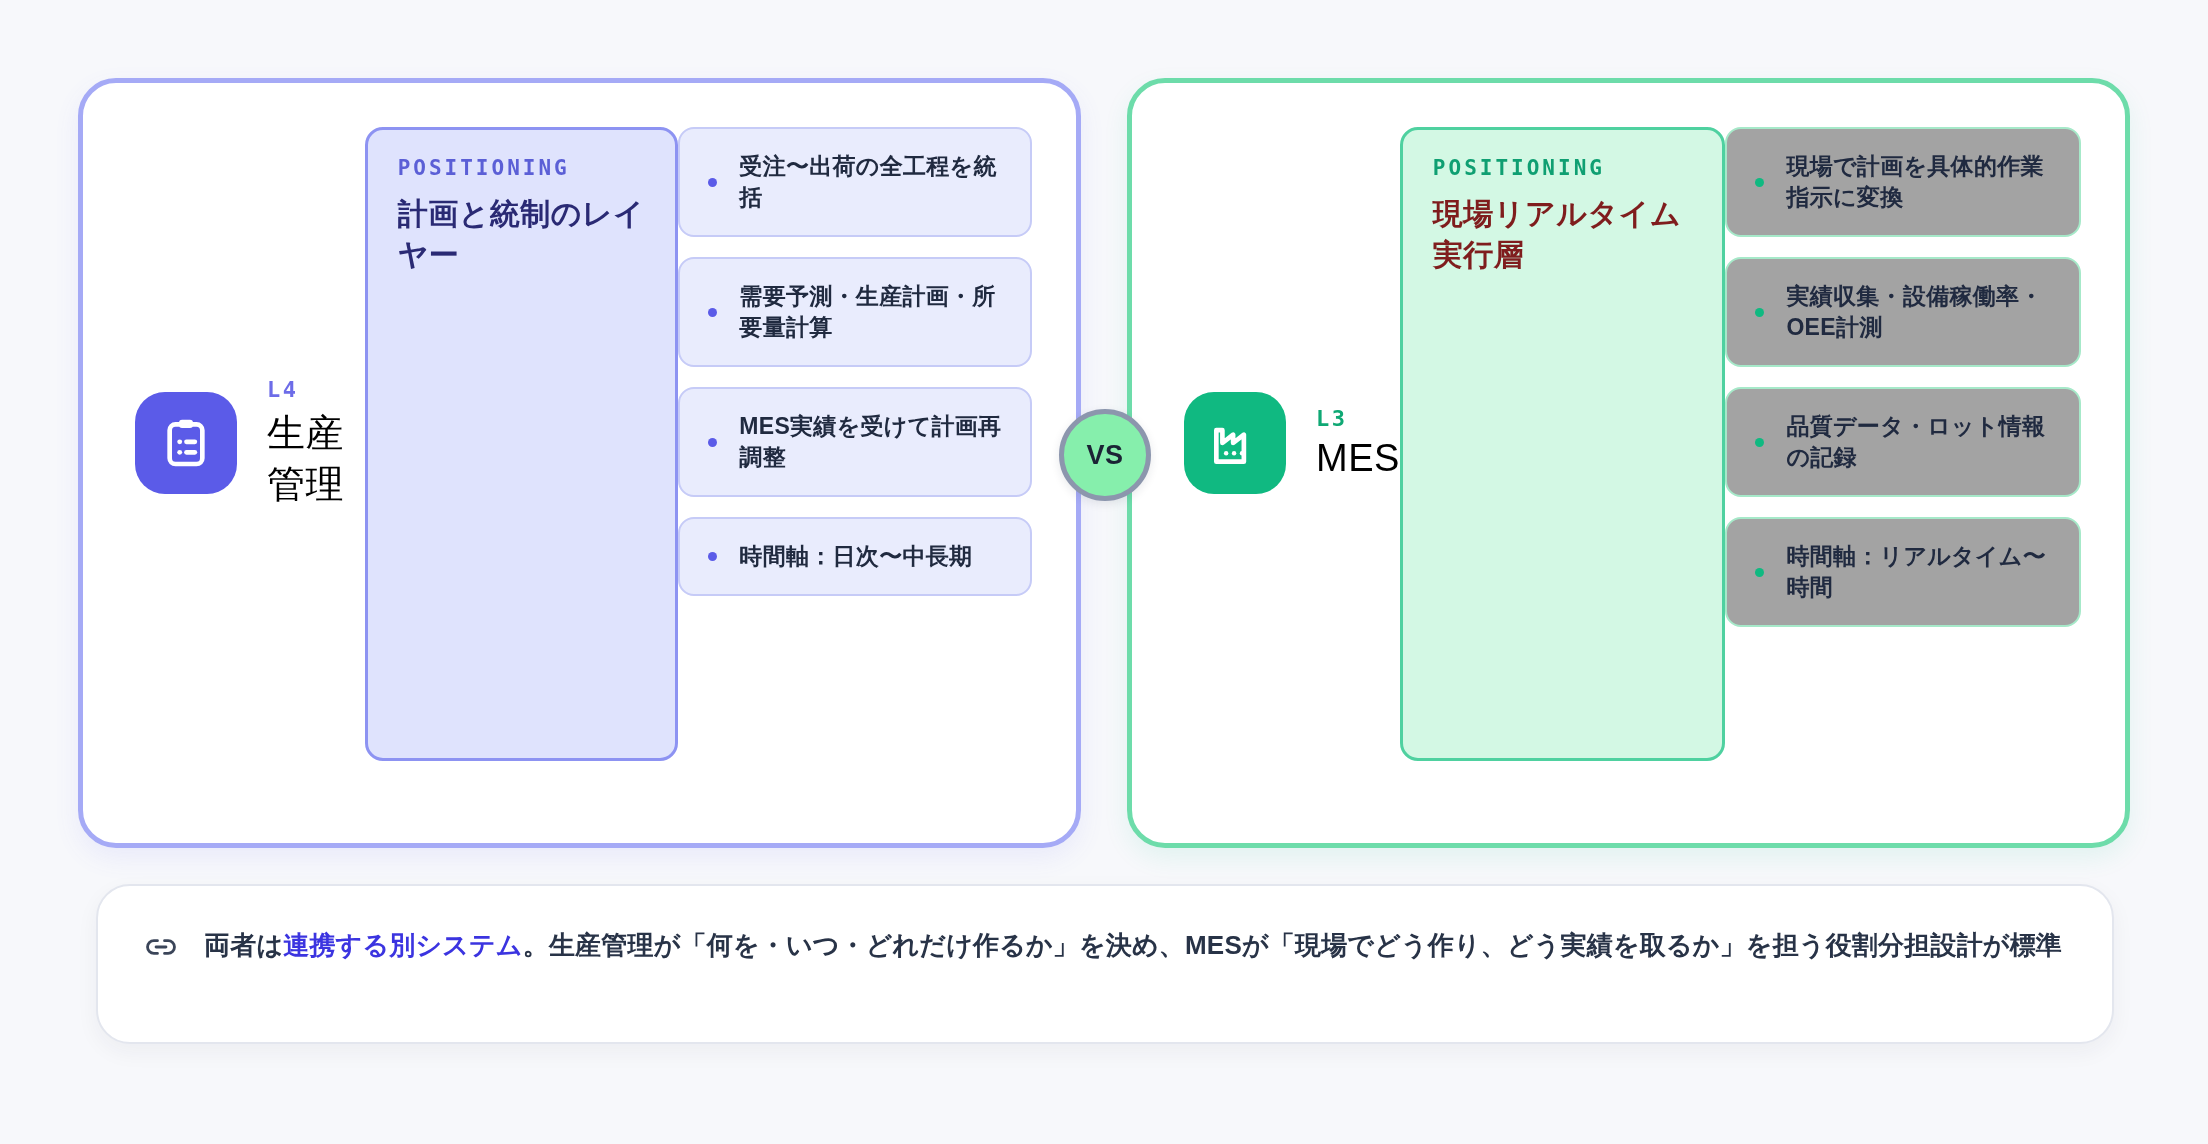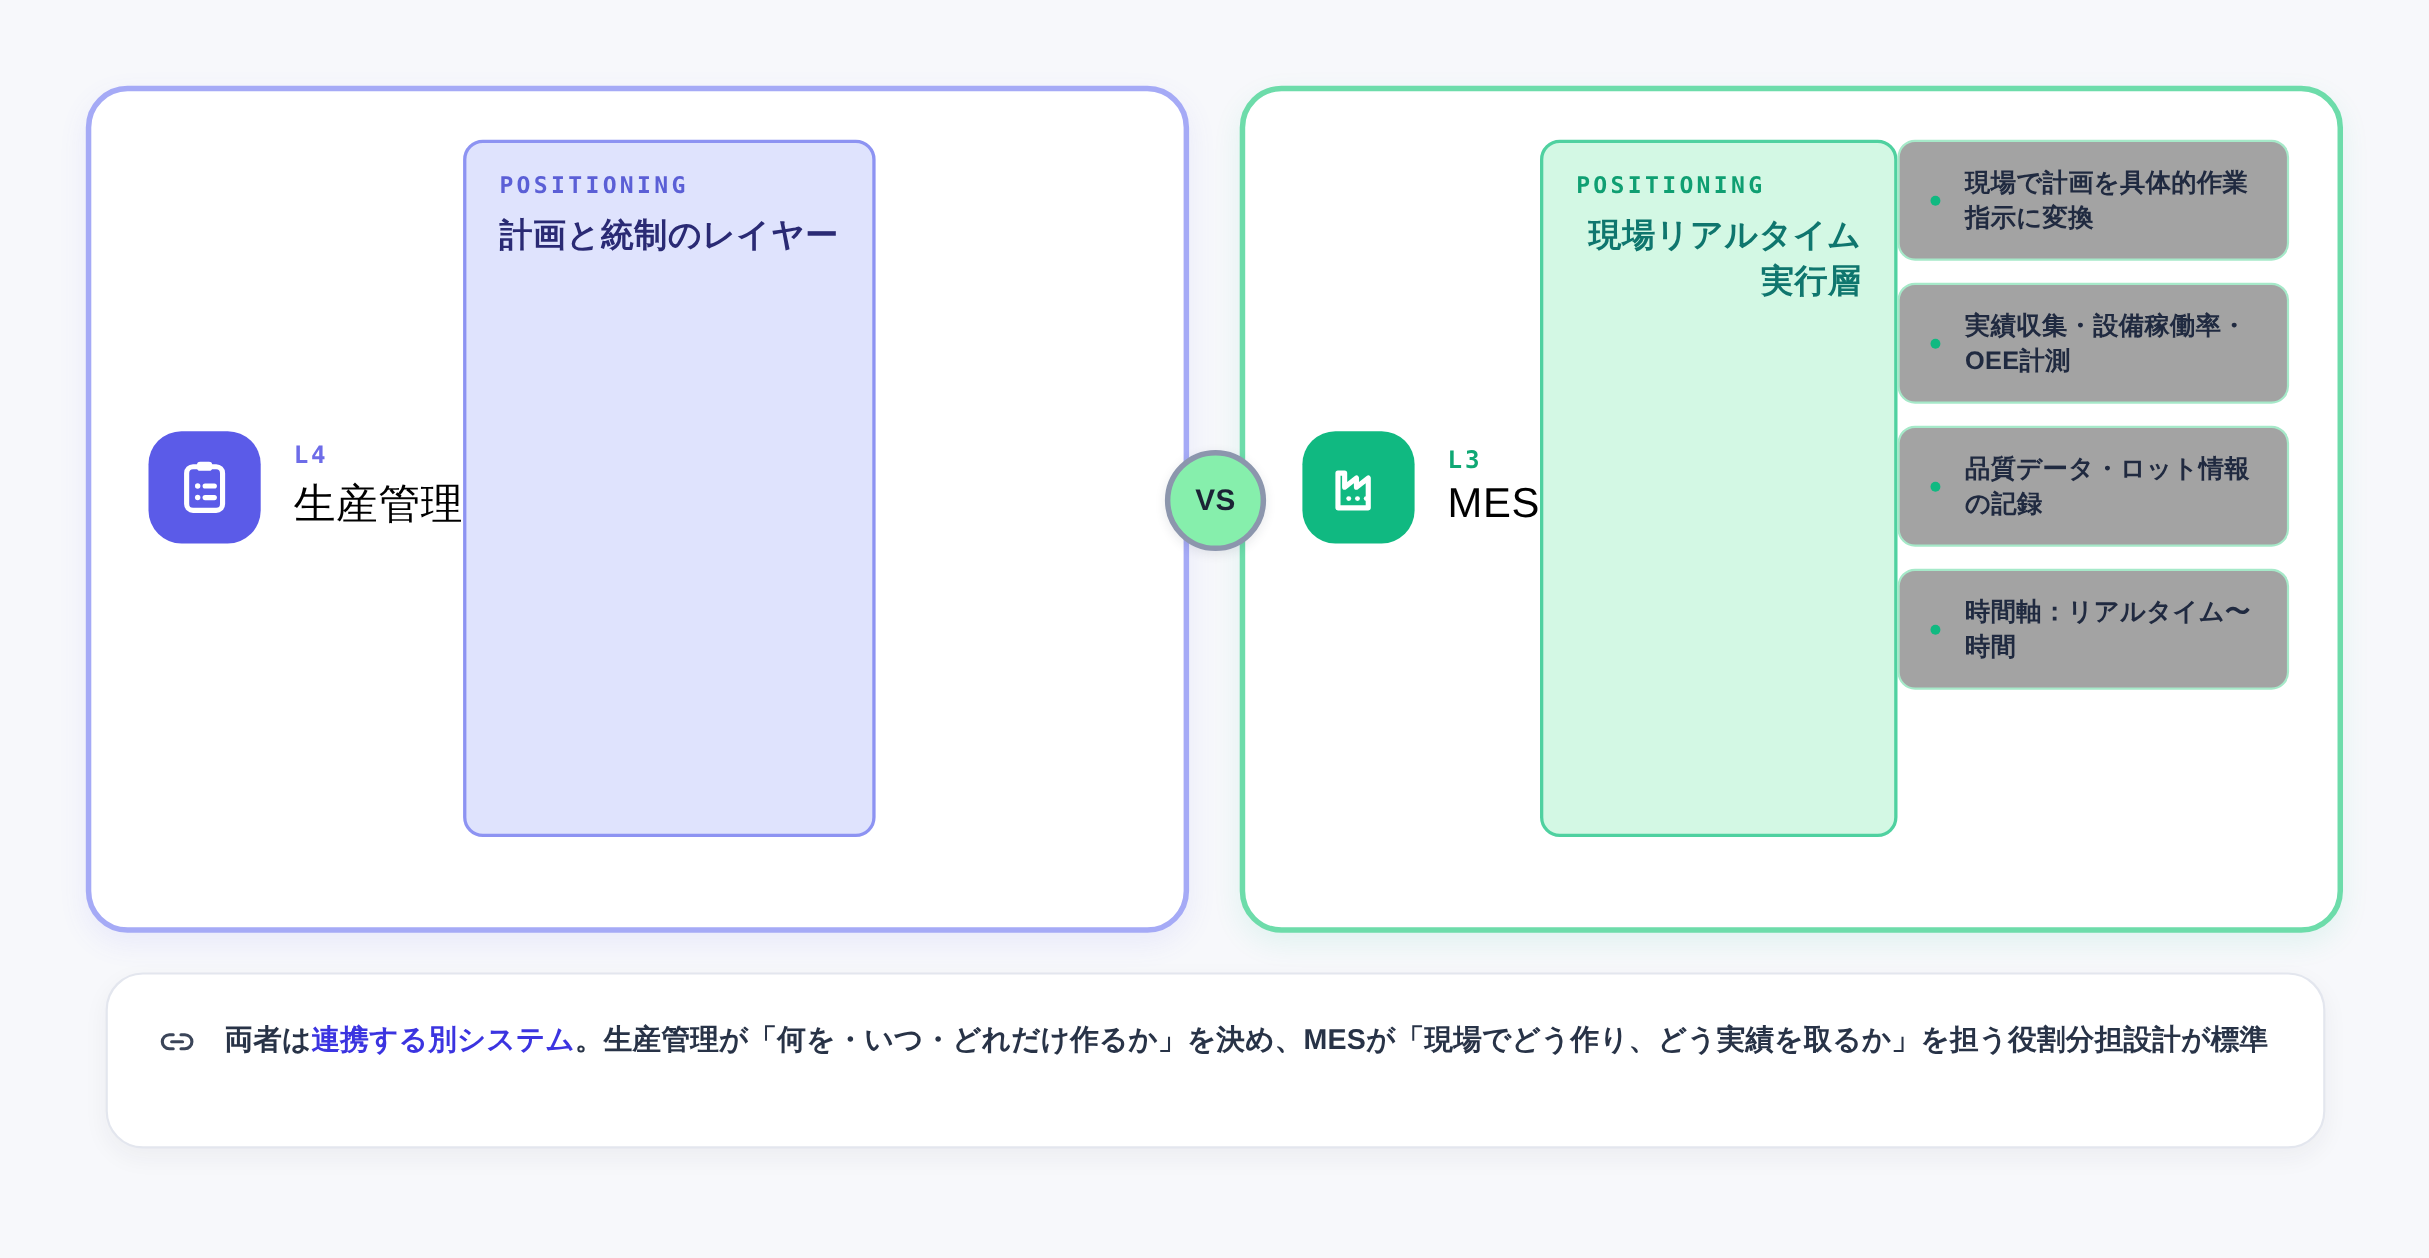"受注〜出荷の全工程を統括" div.feature-list { html: none -> <div> <div> <span></span> <span>受注〜出荷の全工程を統括</span> </div> <div> <span></span> <span>需要予測・生産計画・所要量計算</span> </div> <div> <span></span> <span>MES実績を受けて計画再調整</span> </div> <div> <span></span> <span>時間軸：日次〜中長期</span> </div> </div> }
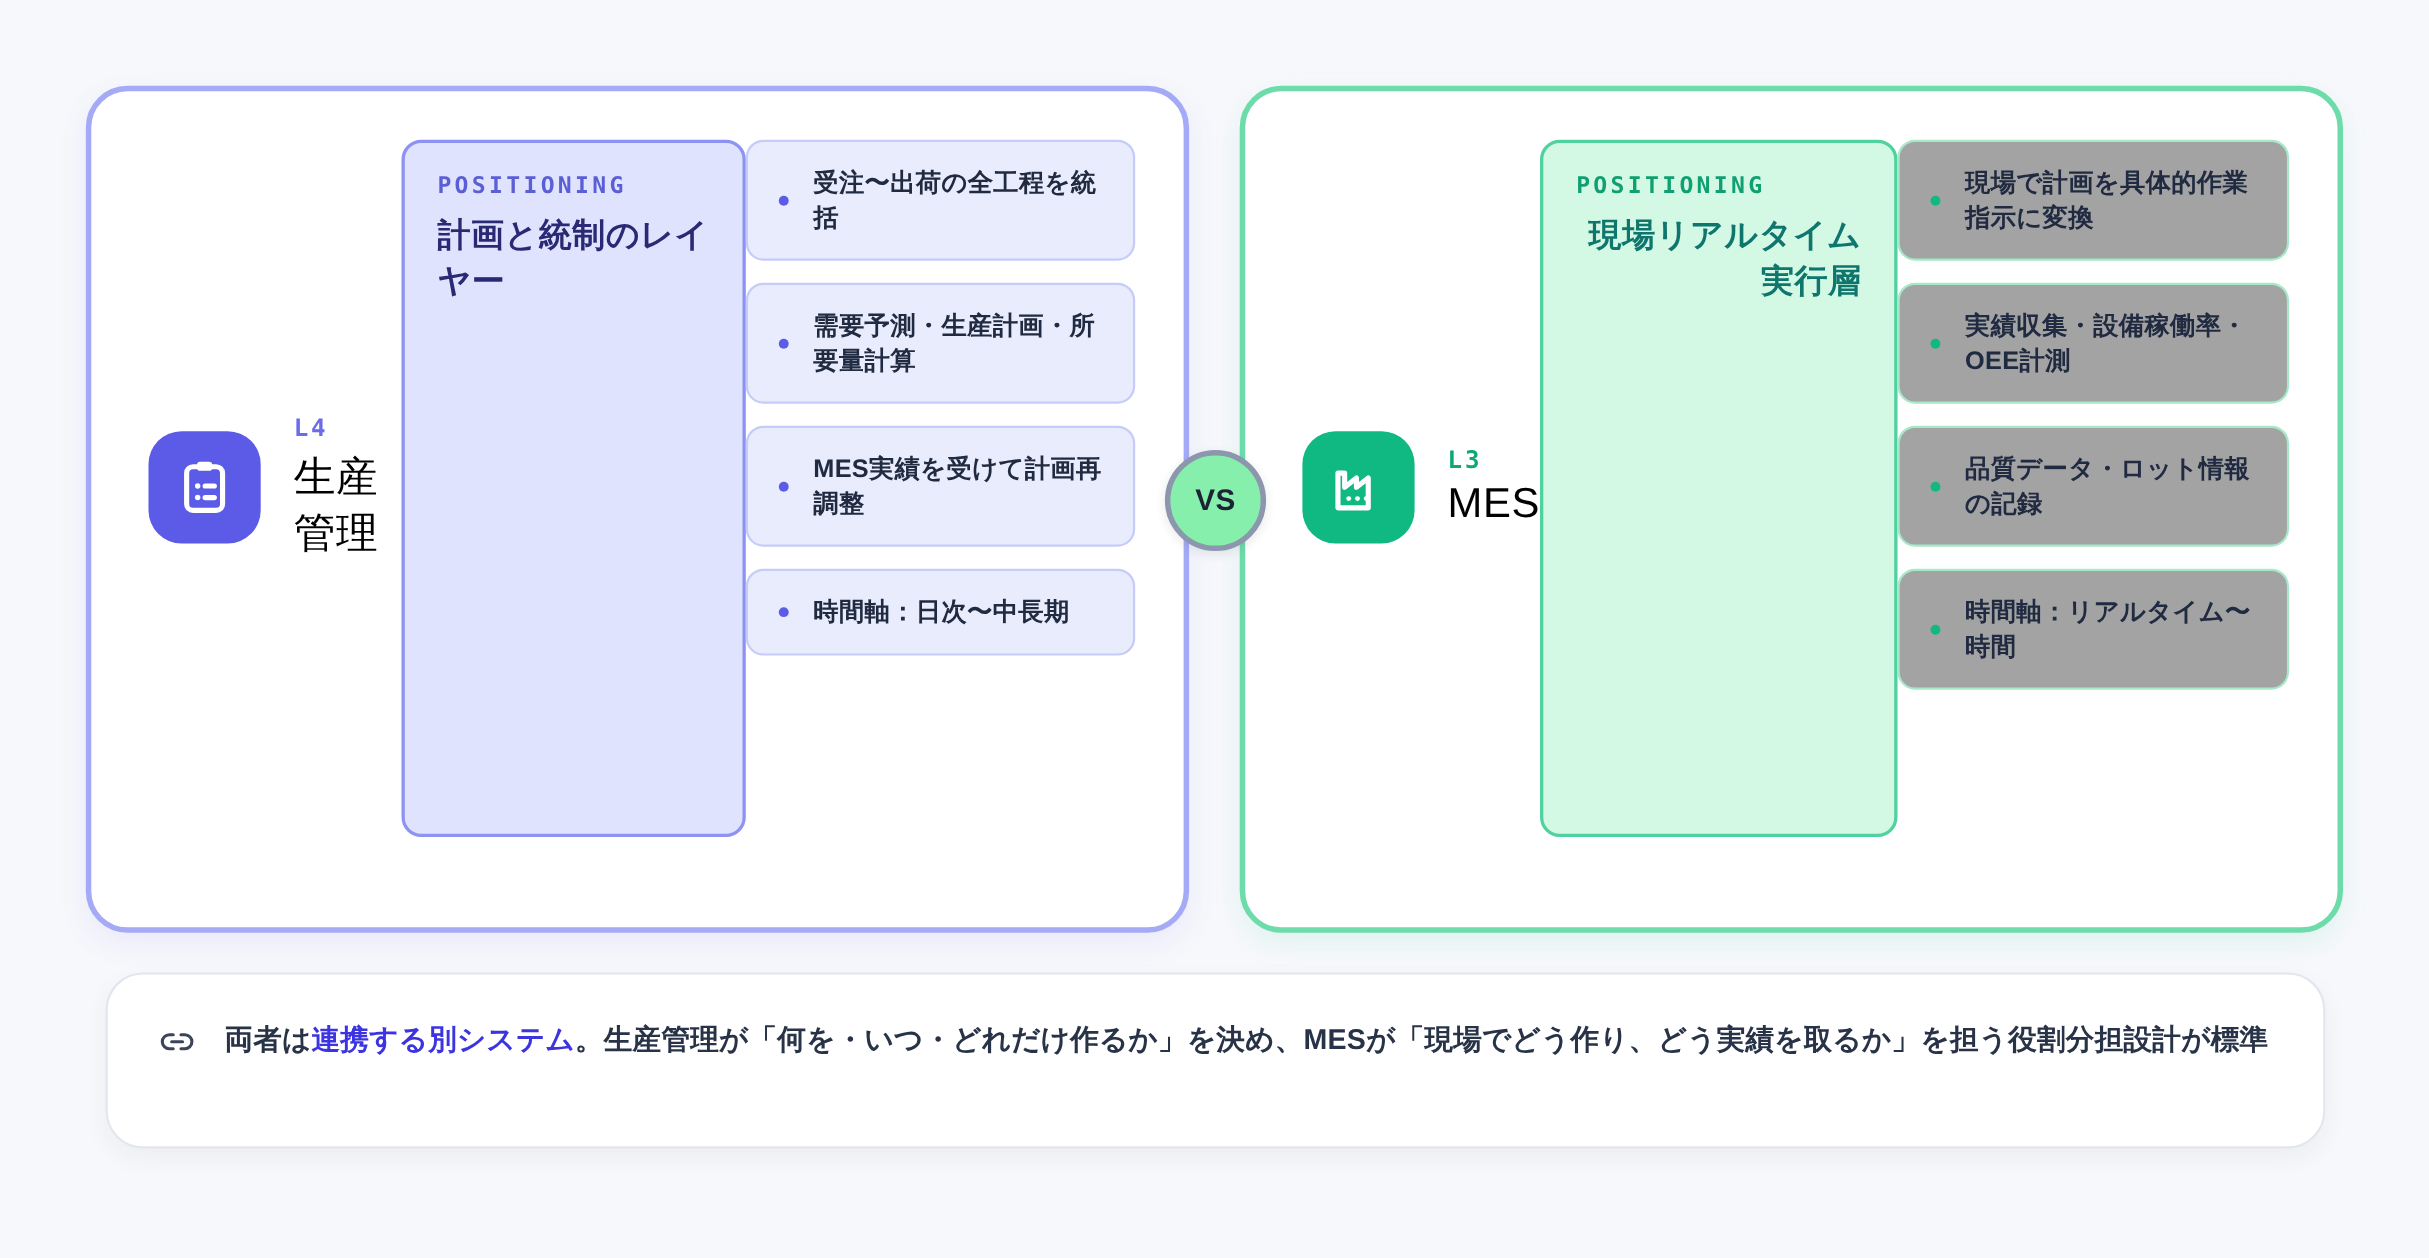"現場リアルタイム実行層" .pos-value.green { color: #0f766e -> #7f1d1d; text-align: right -> none }
